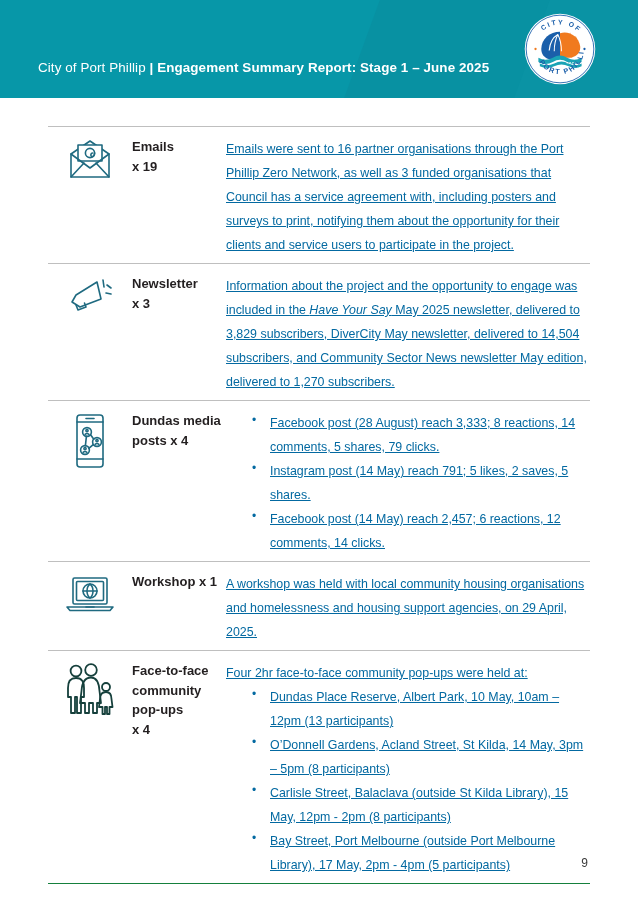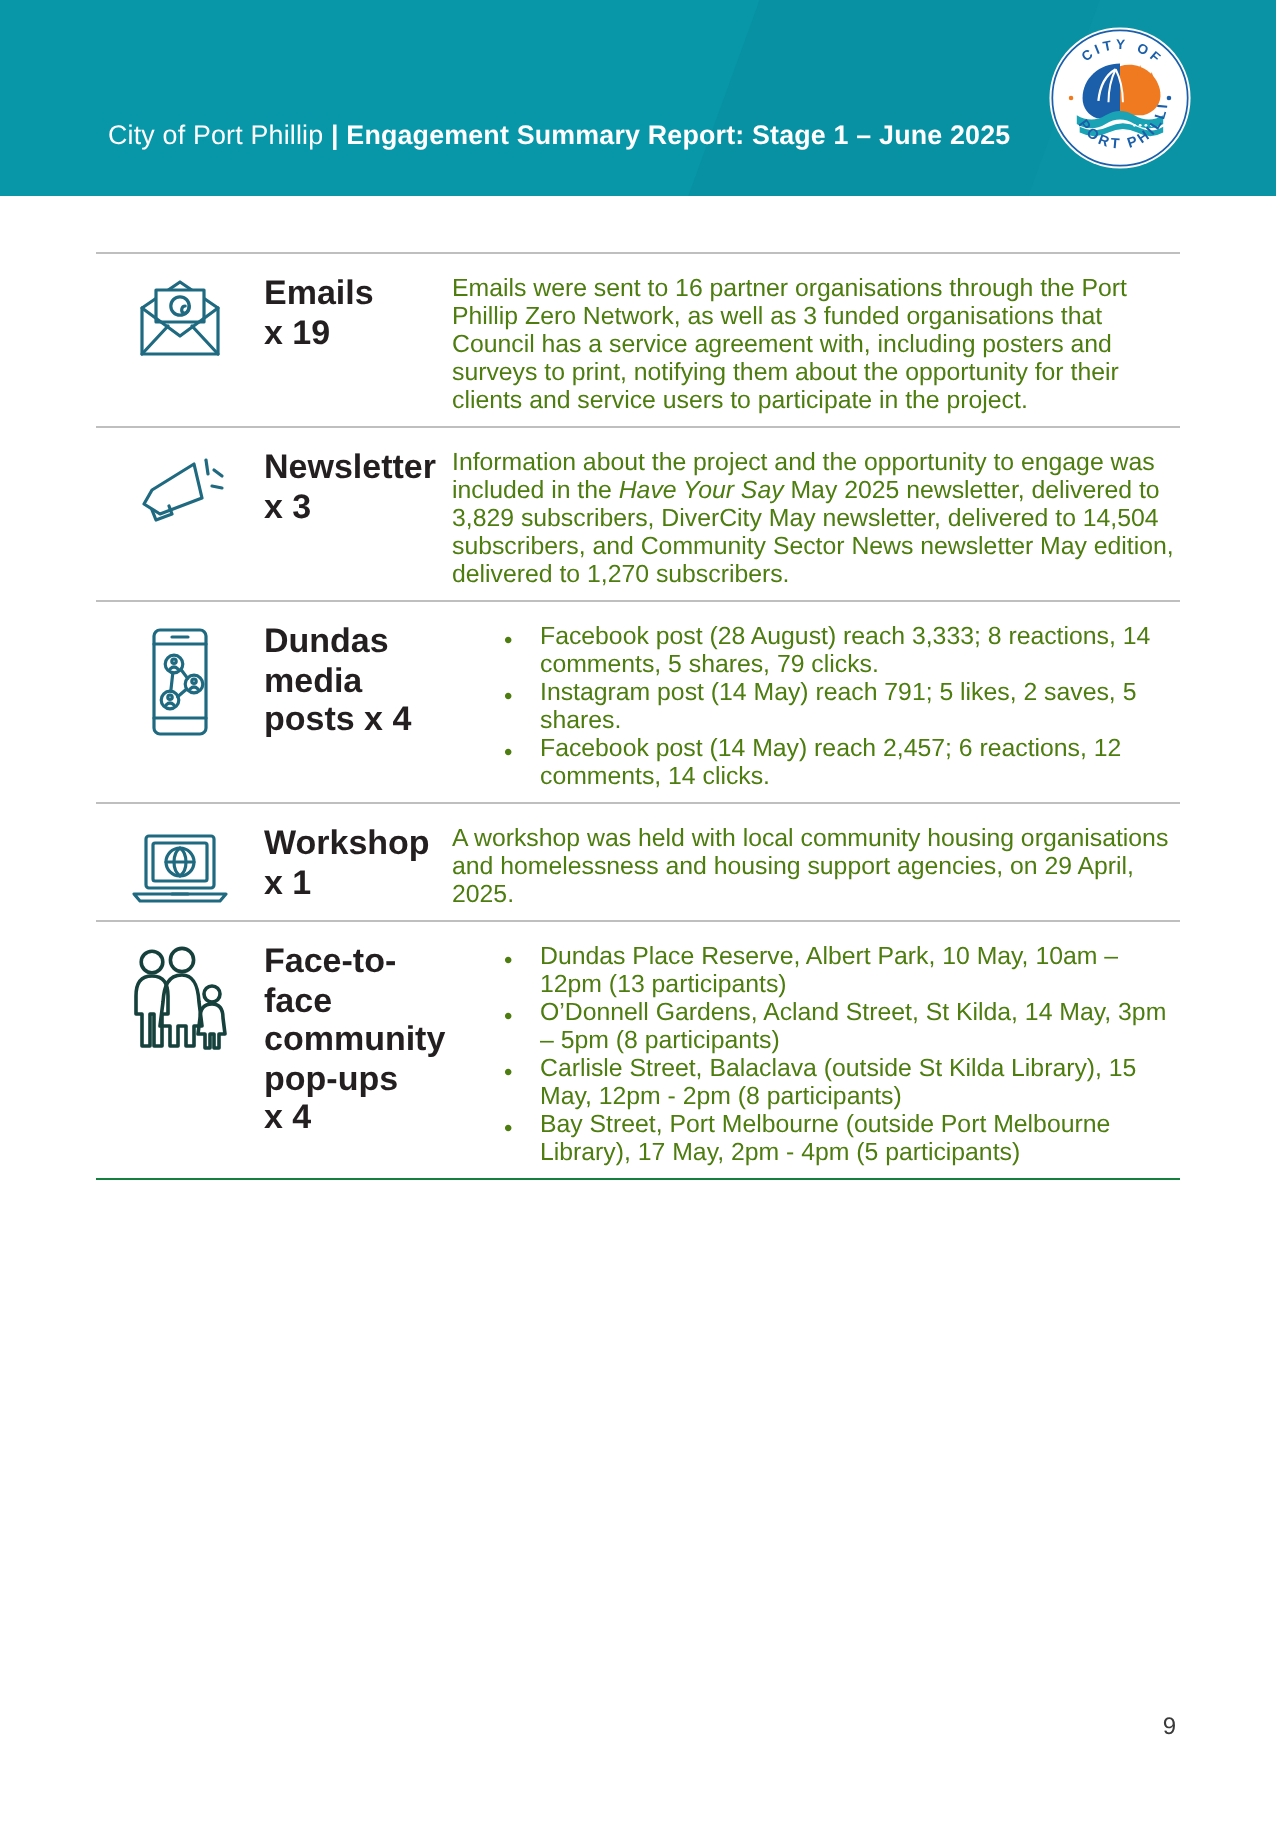"City of Port Phillip |" .header-title { left: 54px -> 38px }
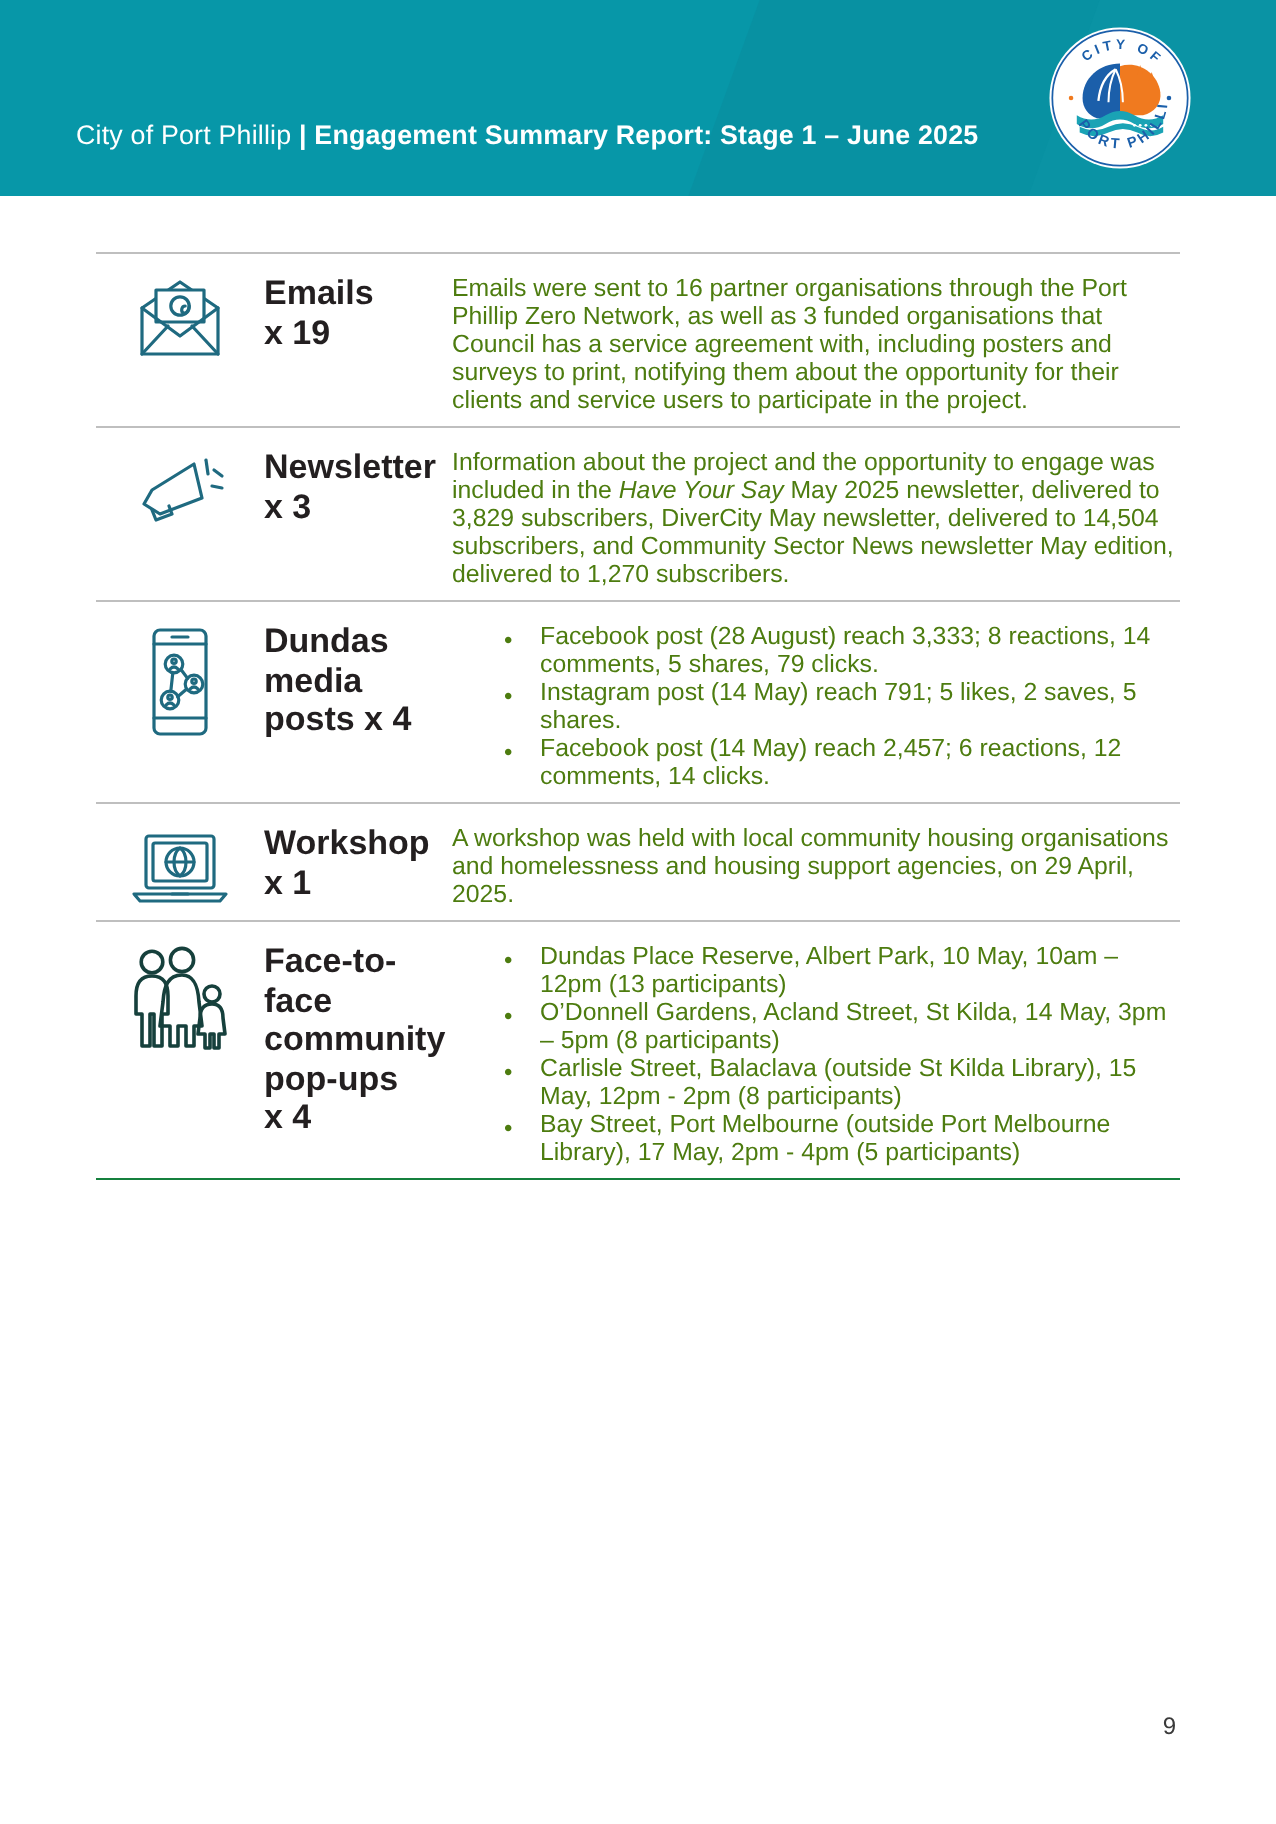"Emails" .cell-label { font-size: 17px -> 13px }
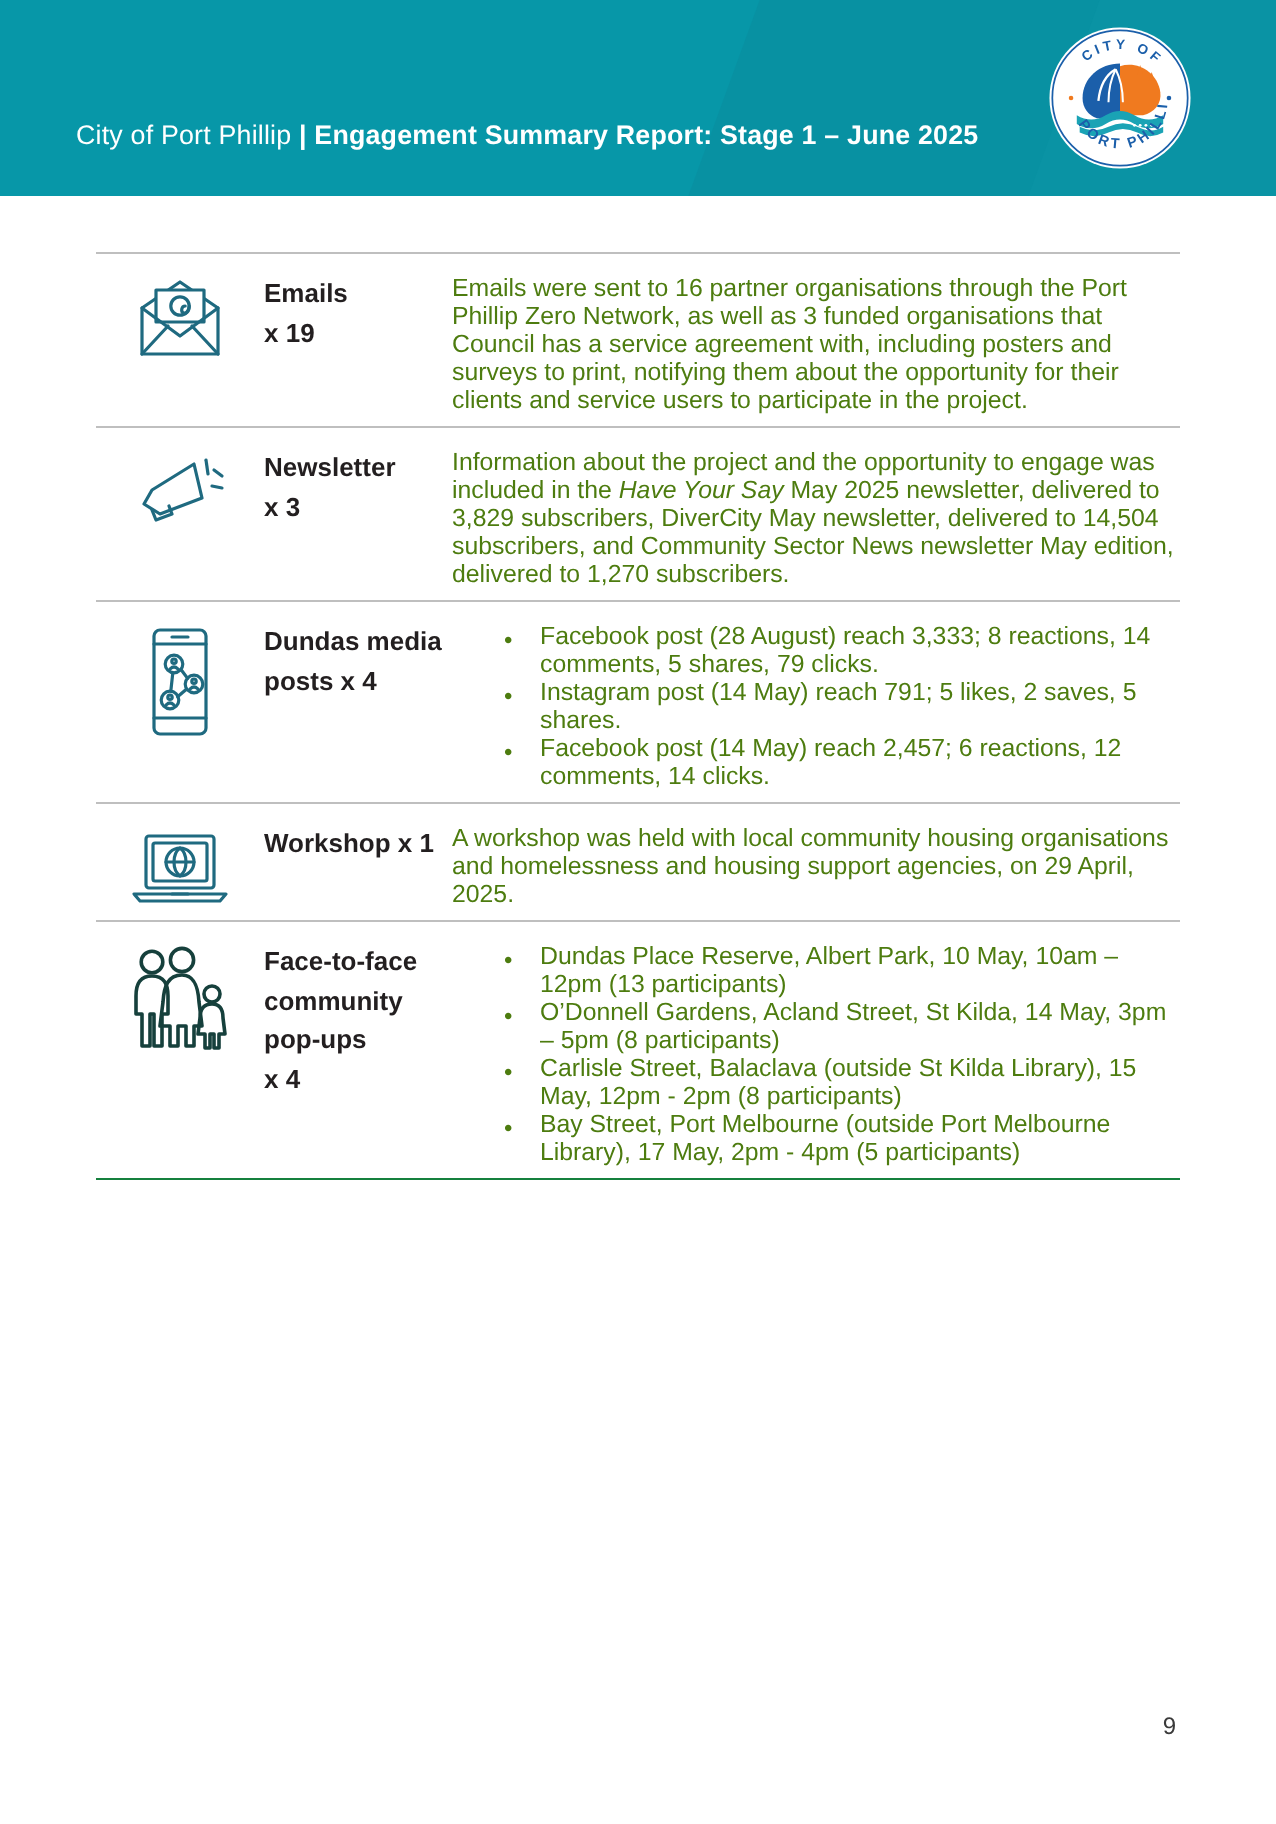"Emails were sent to 16" .cell-body { color: #4d7c0f -> #0369a1; line-height: 14px -> 24px; text-decoration: none -> underline }
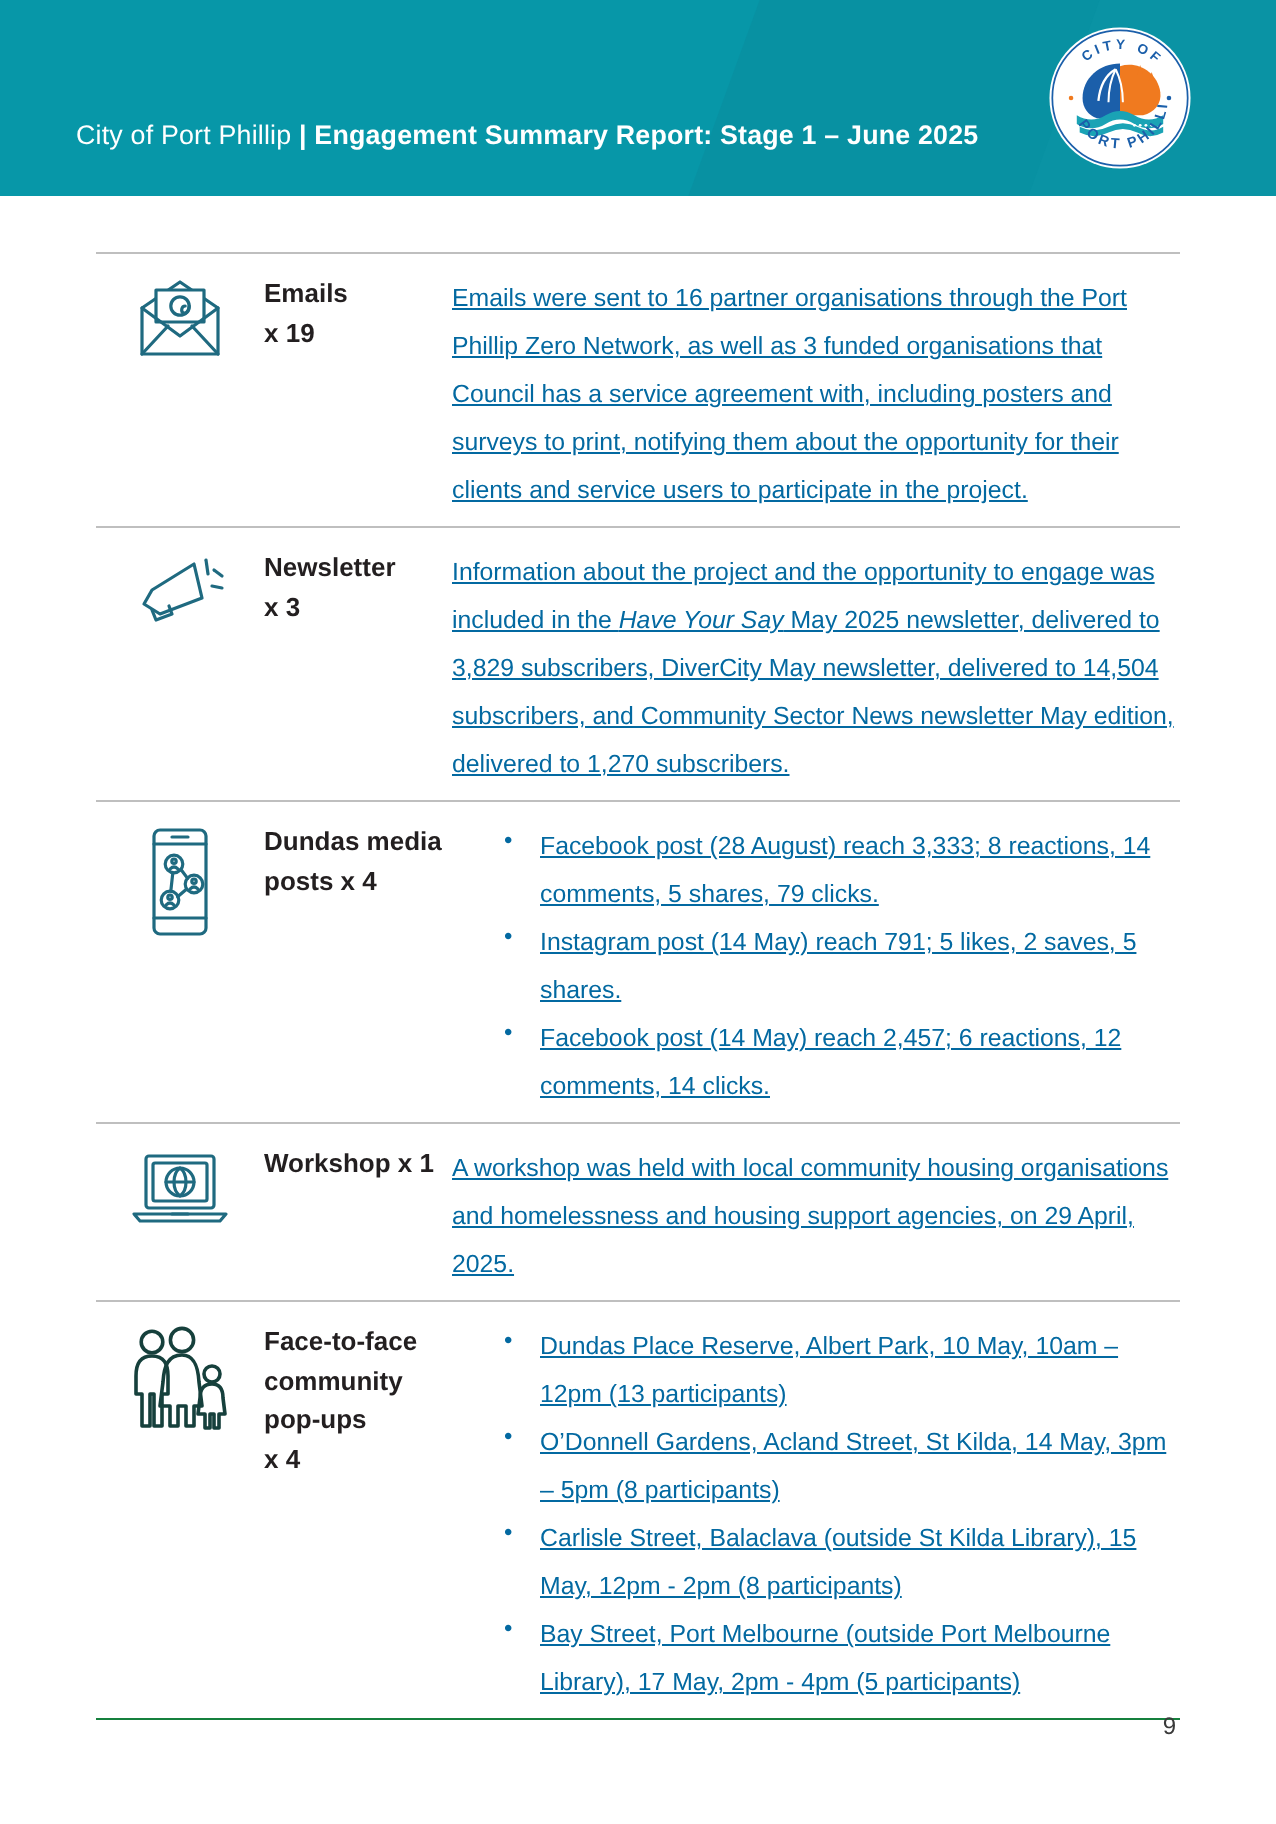"Four 2hr face-to-face community pop-ups" p { html: none -> <p>Four 2hr face-to-face community pop-ups were held at:</p> }
